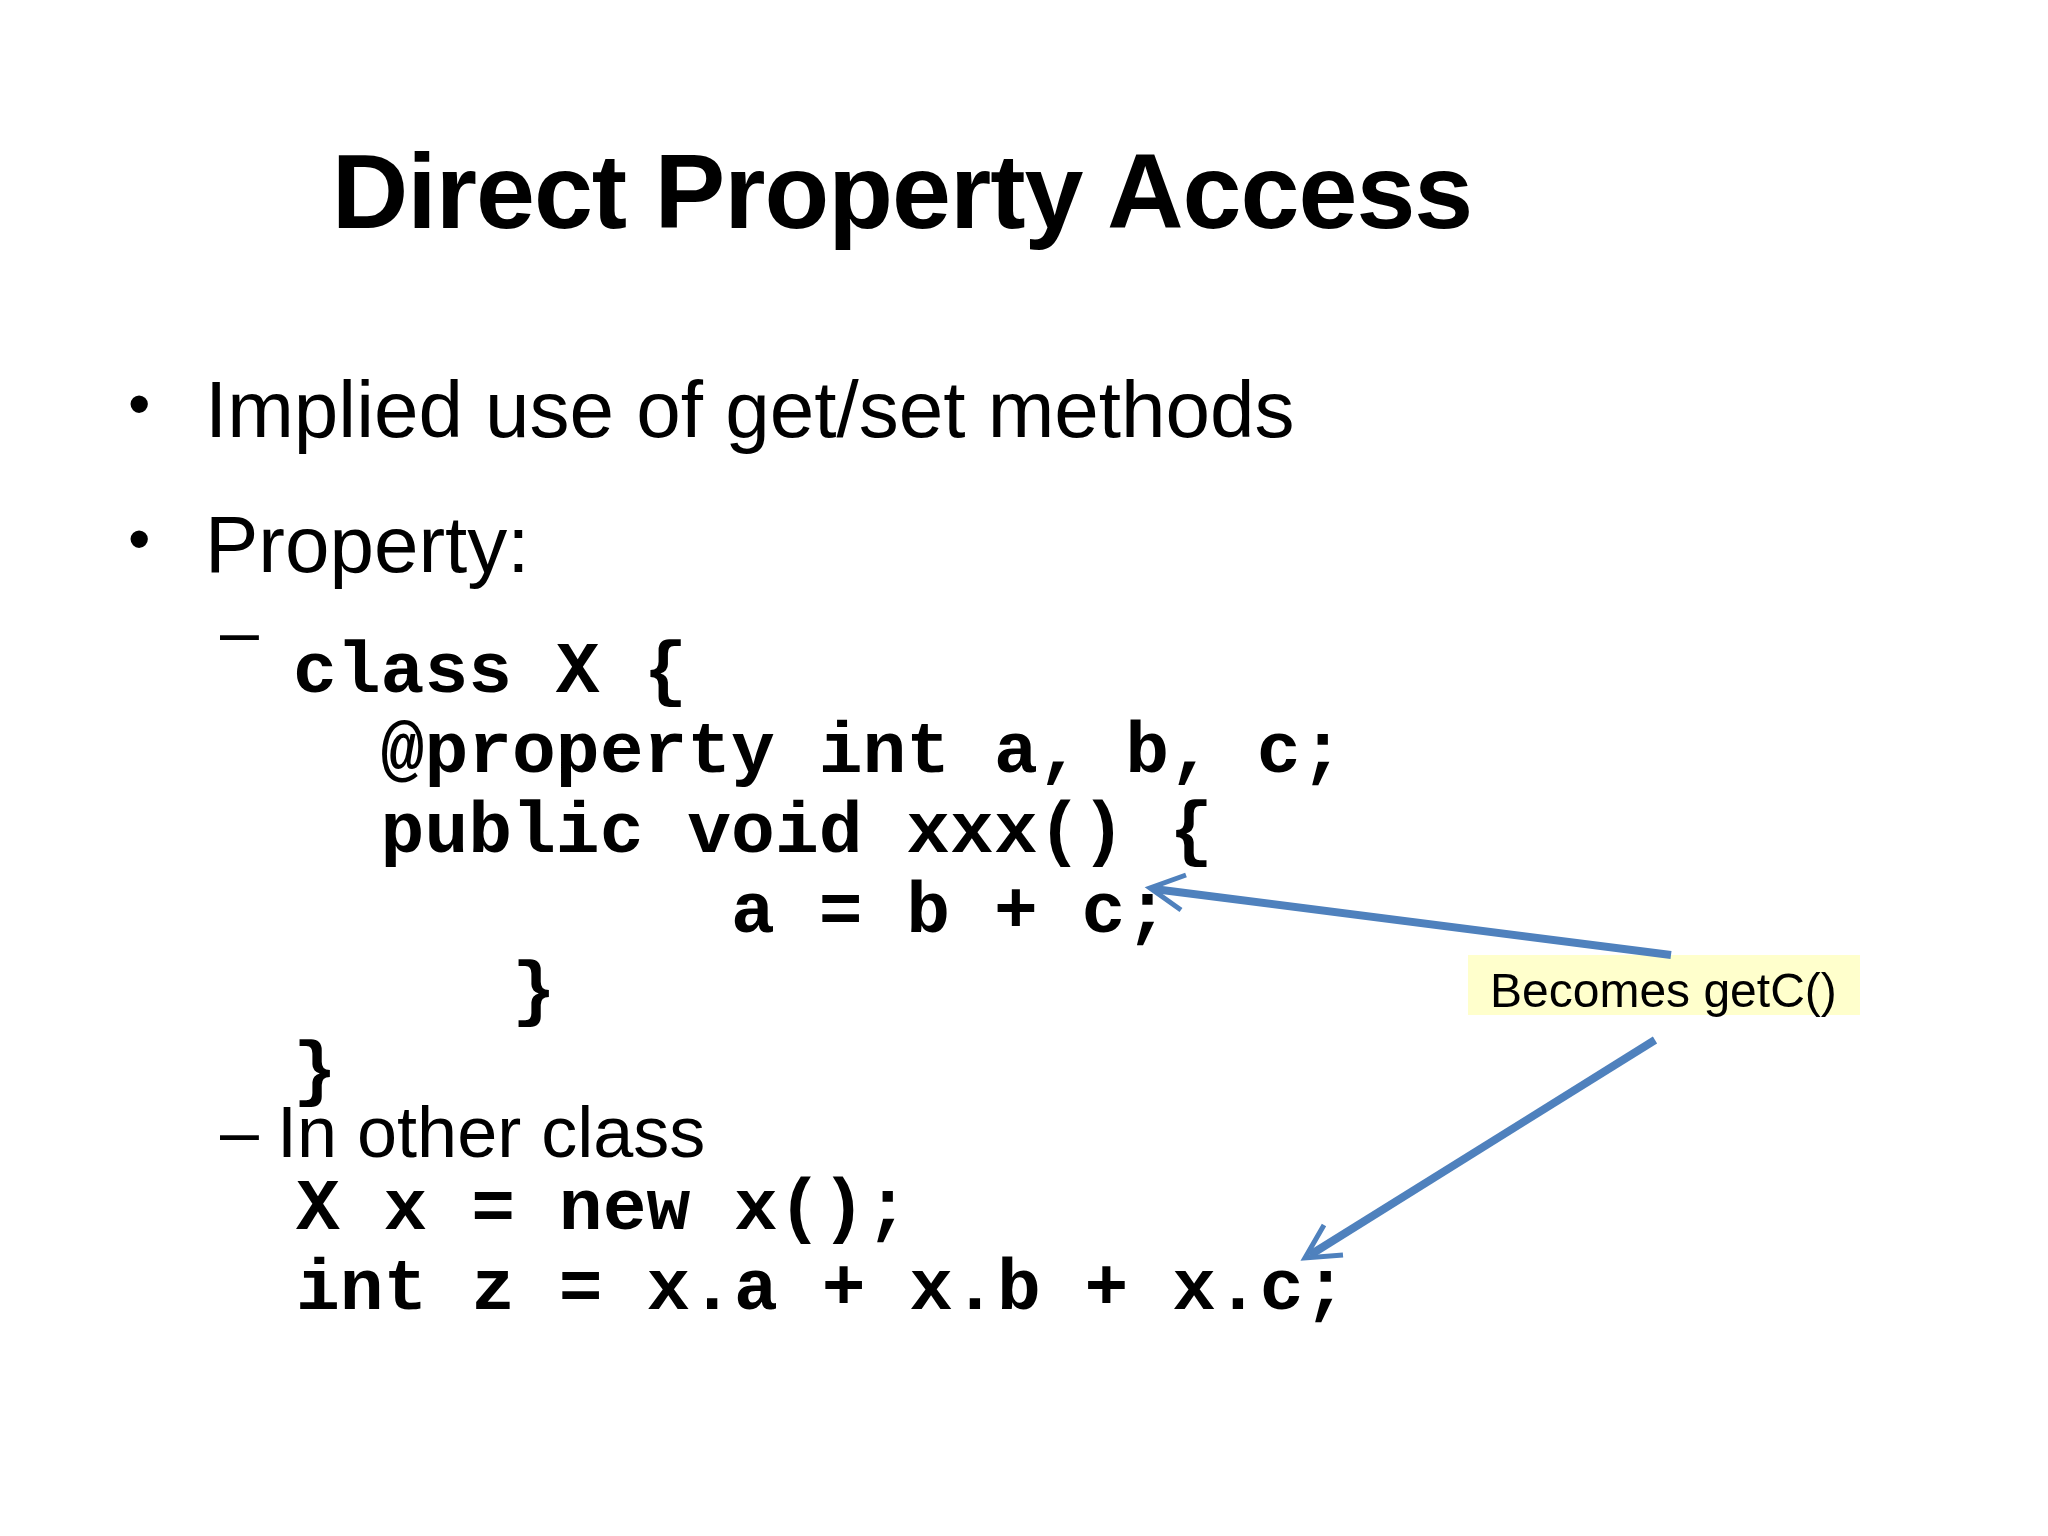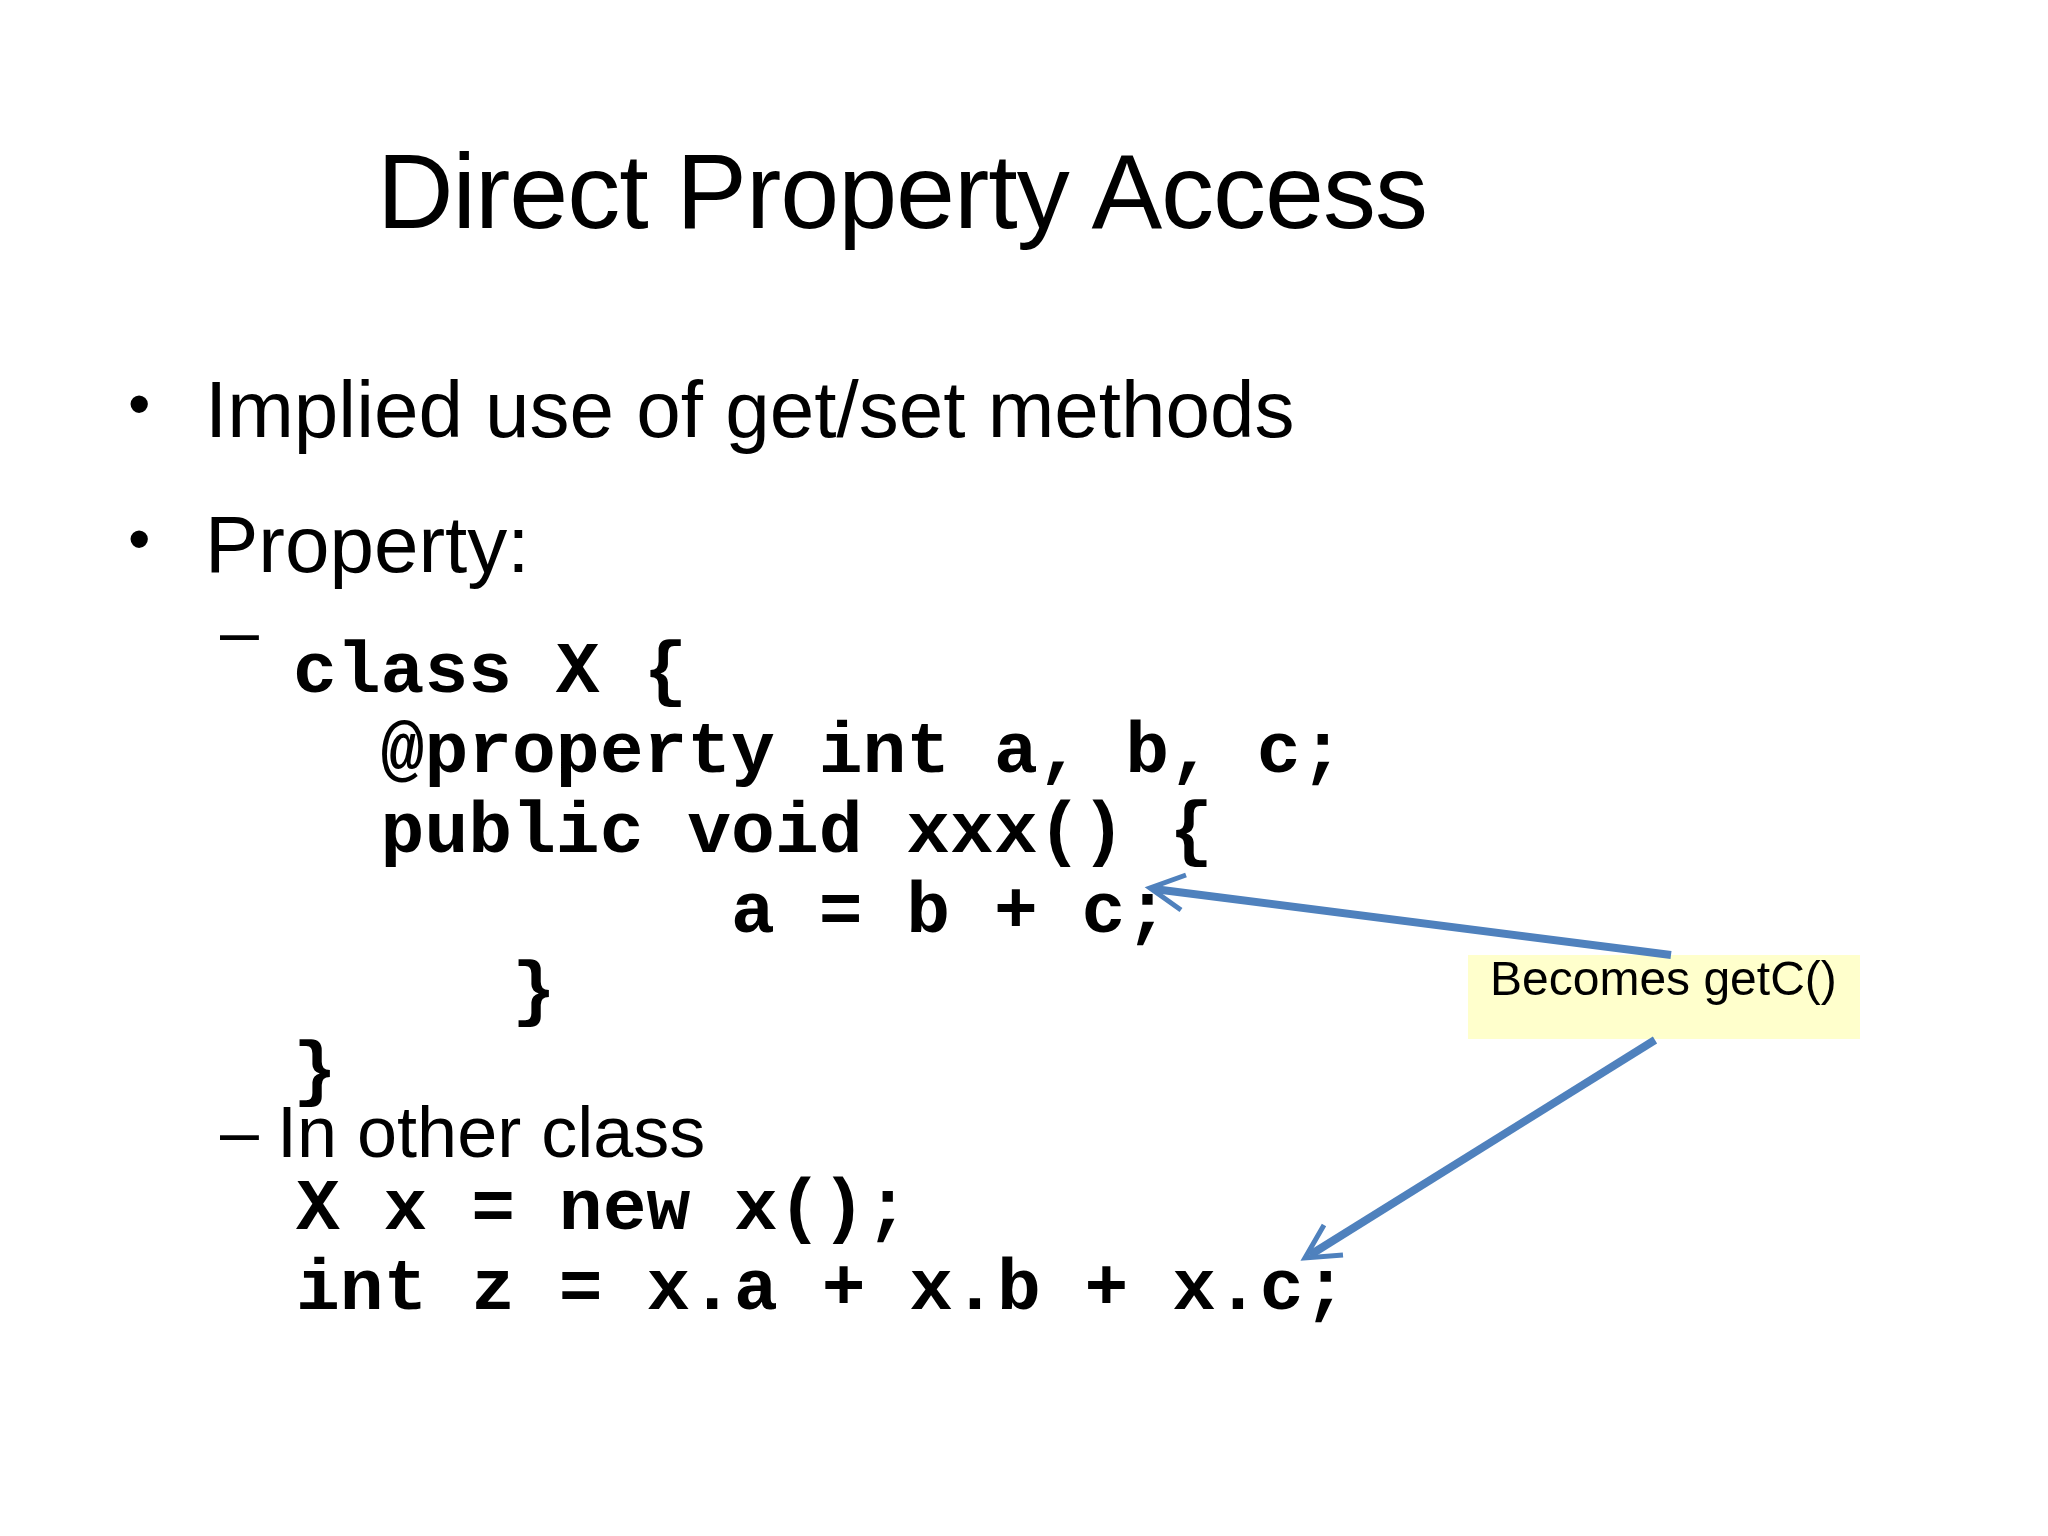"Direct Property Access" .title { font-weight: 400 -> 700 }
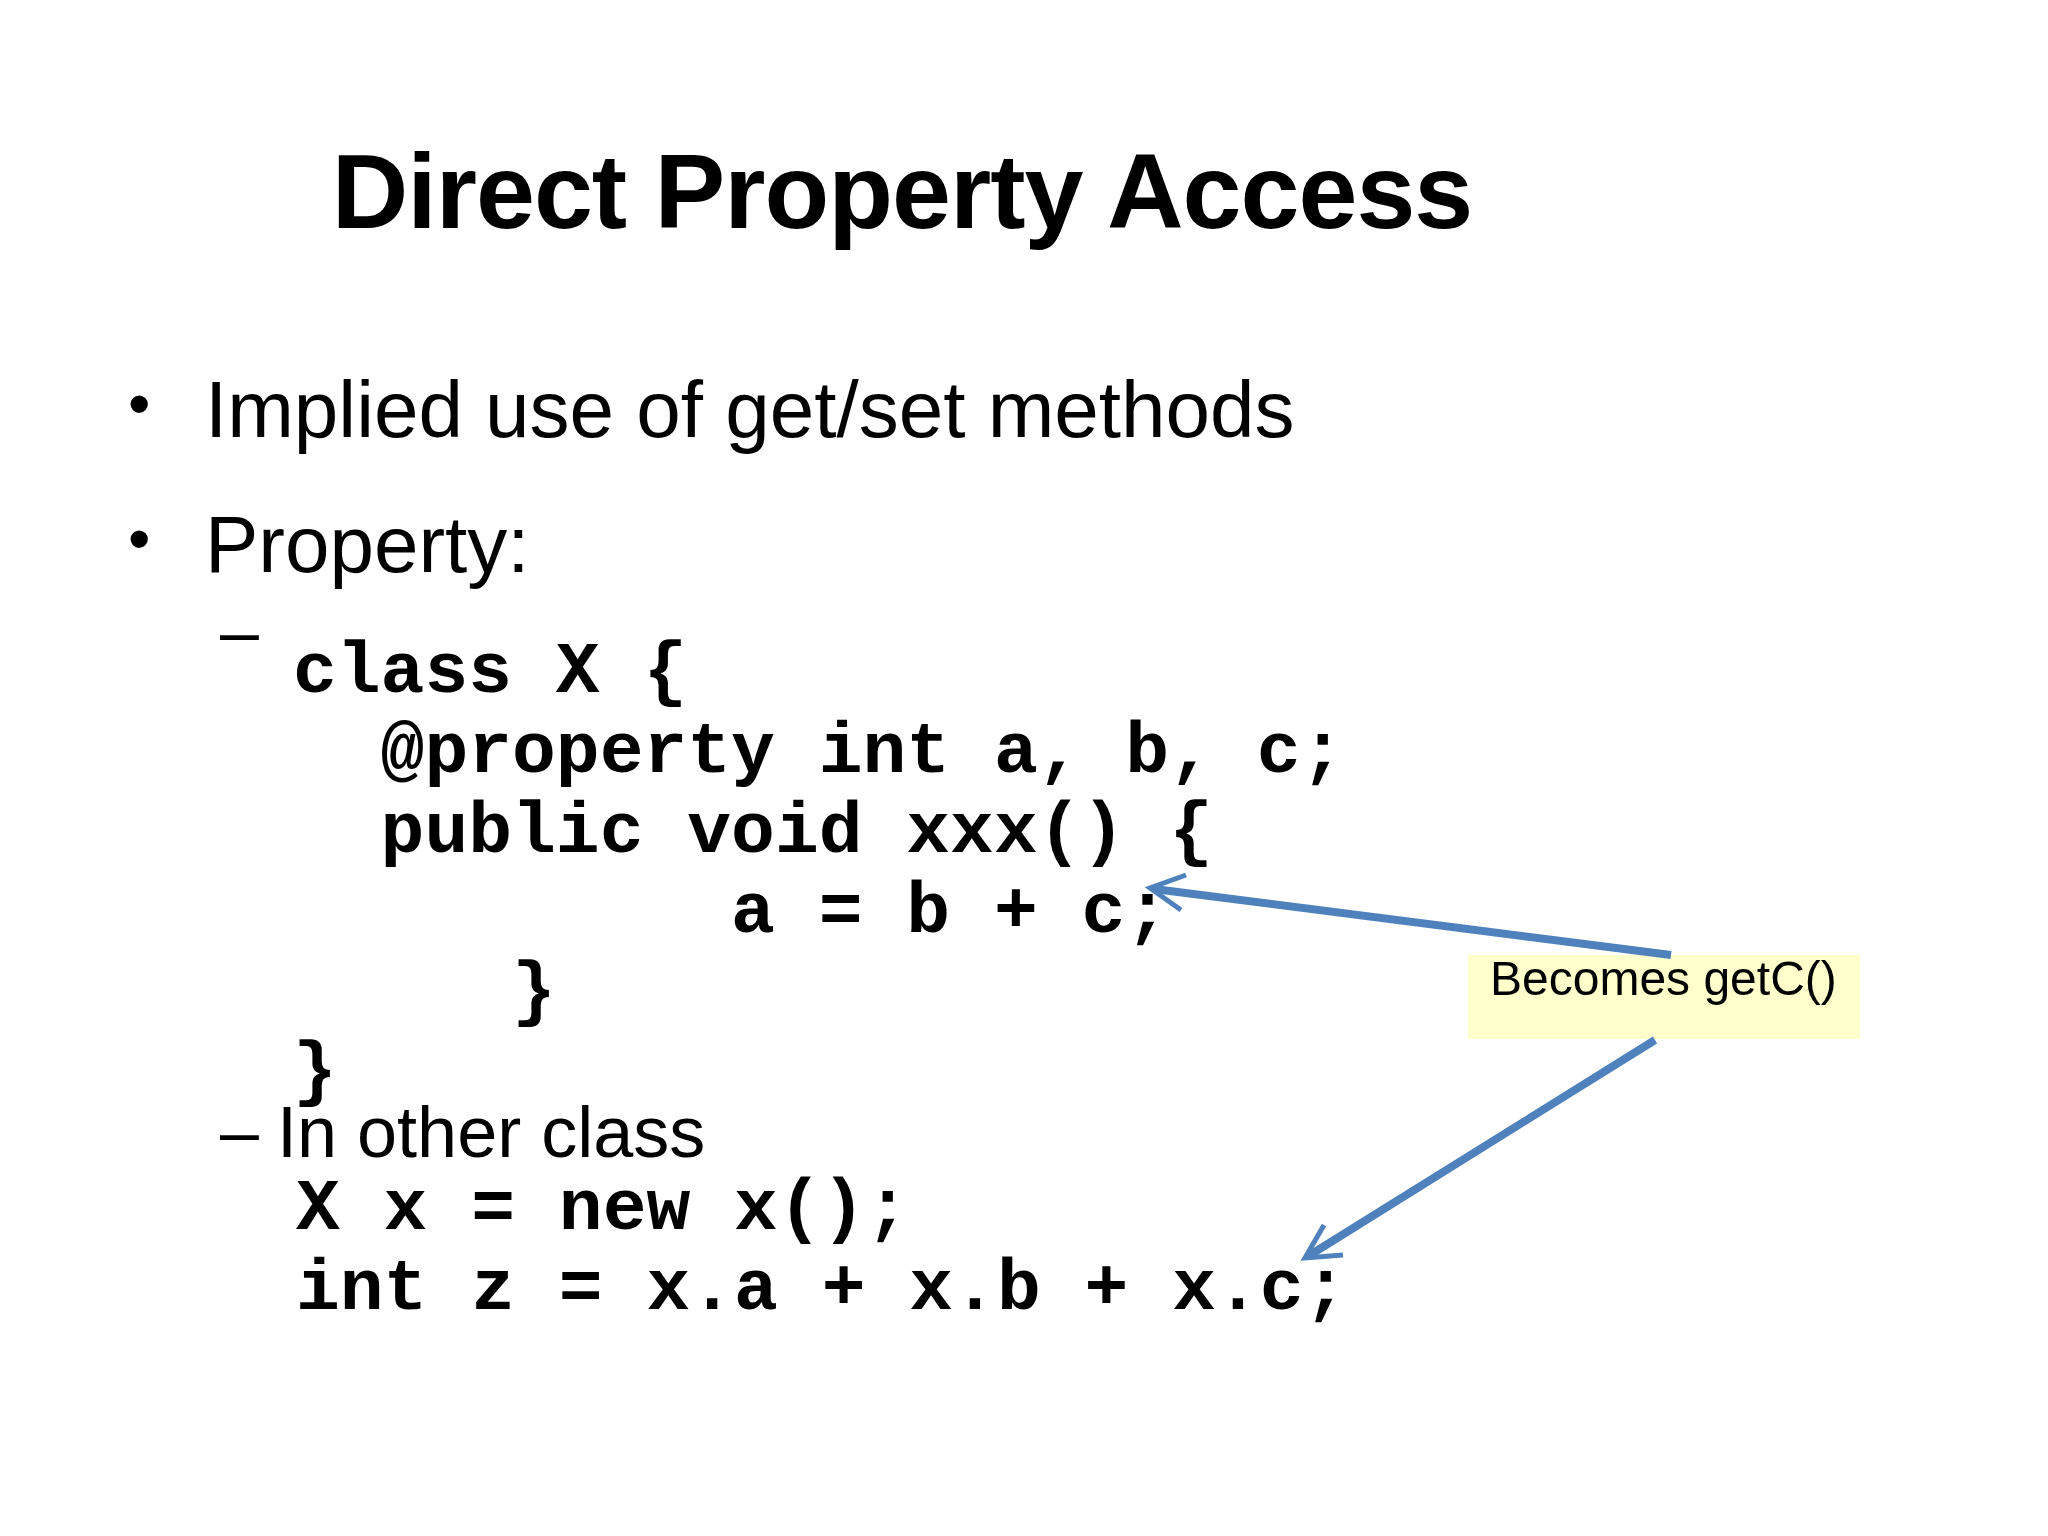"Becomes getC()" .callout { align-items: flex-start -> flex-end; height: 84px -> 60px }
